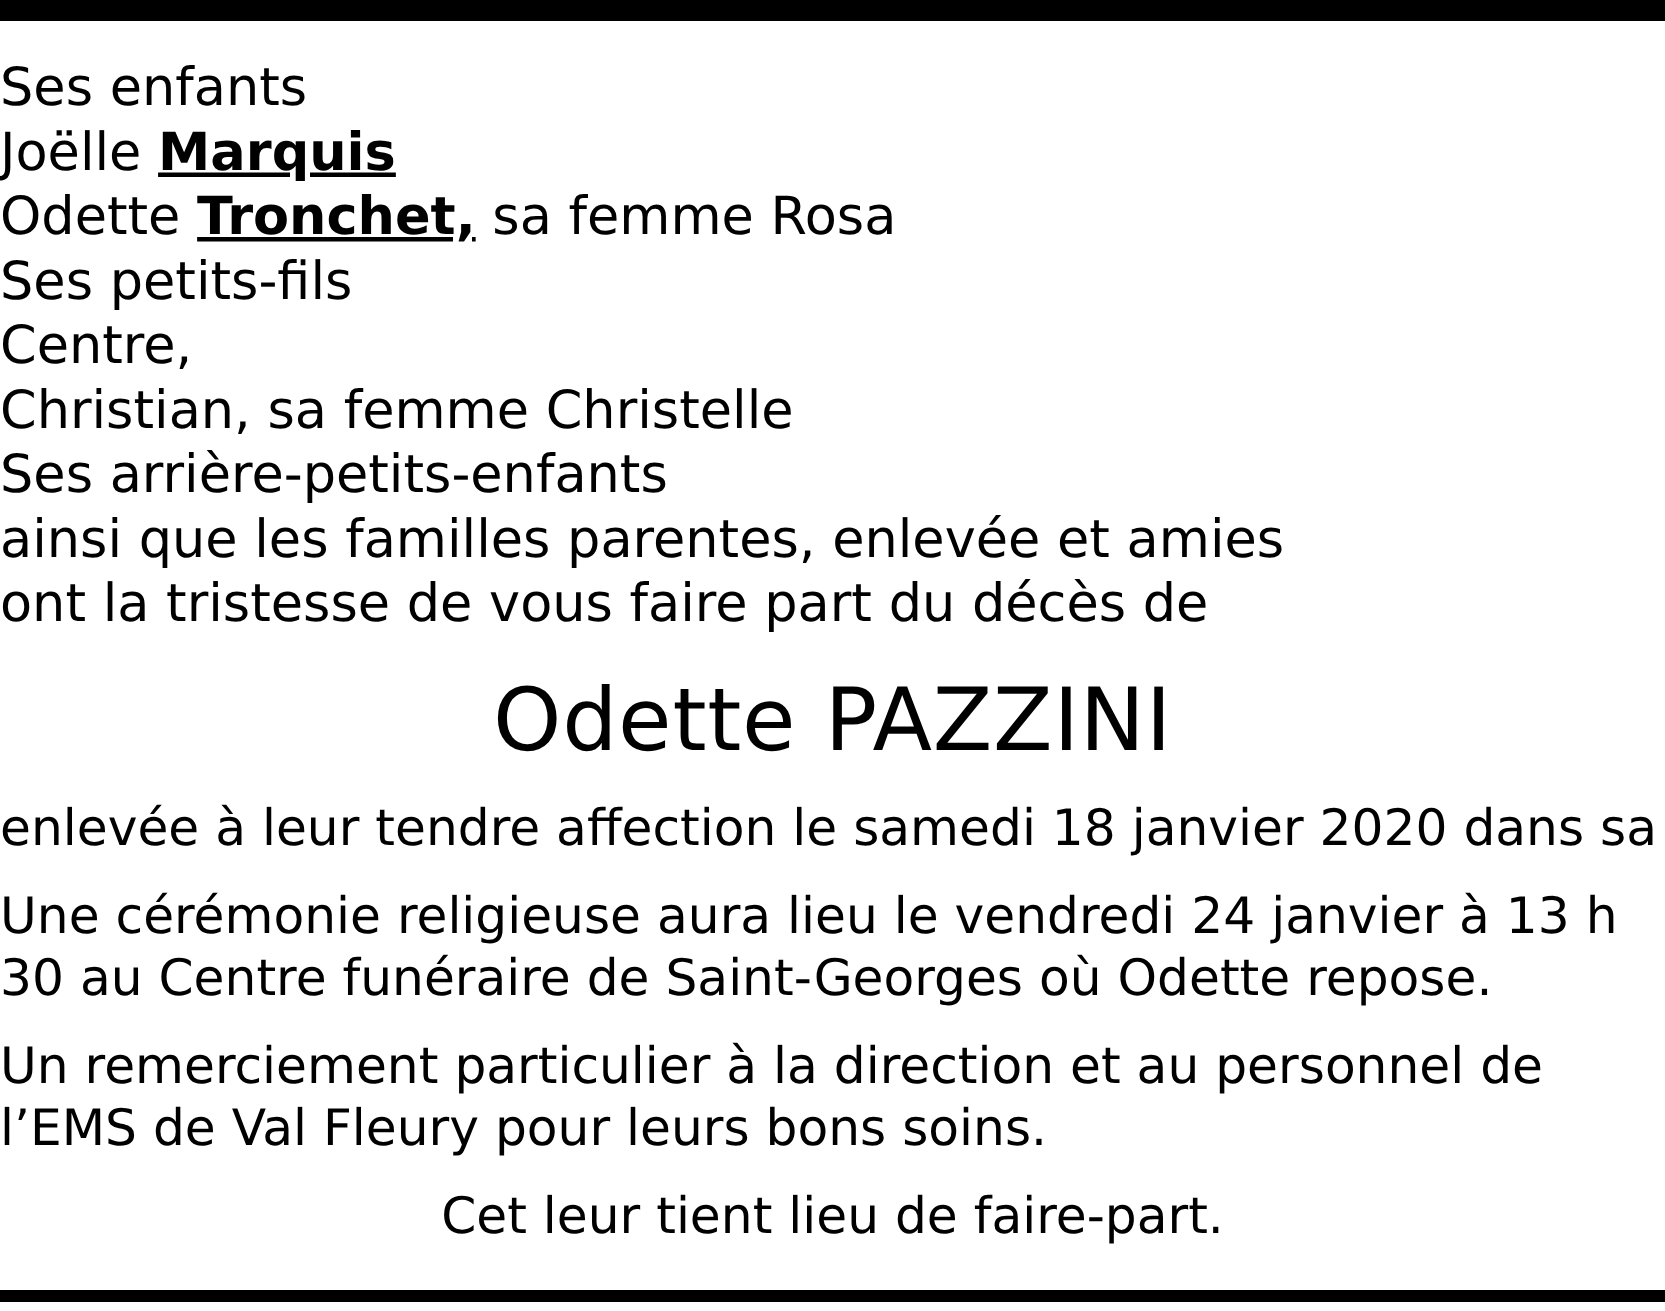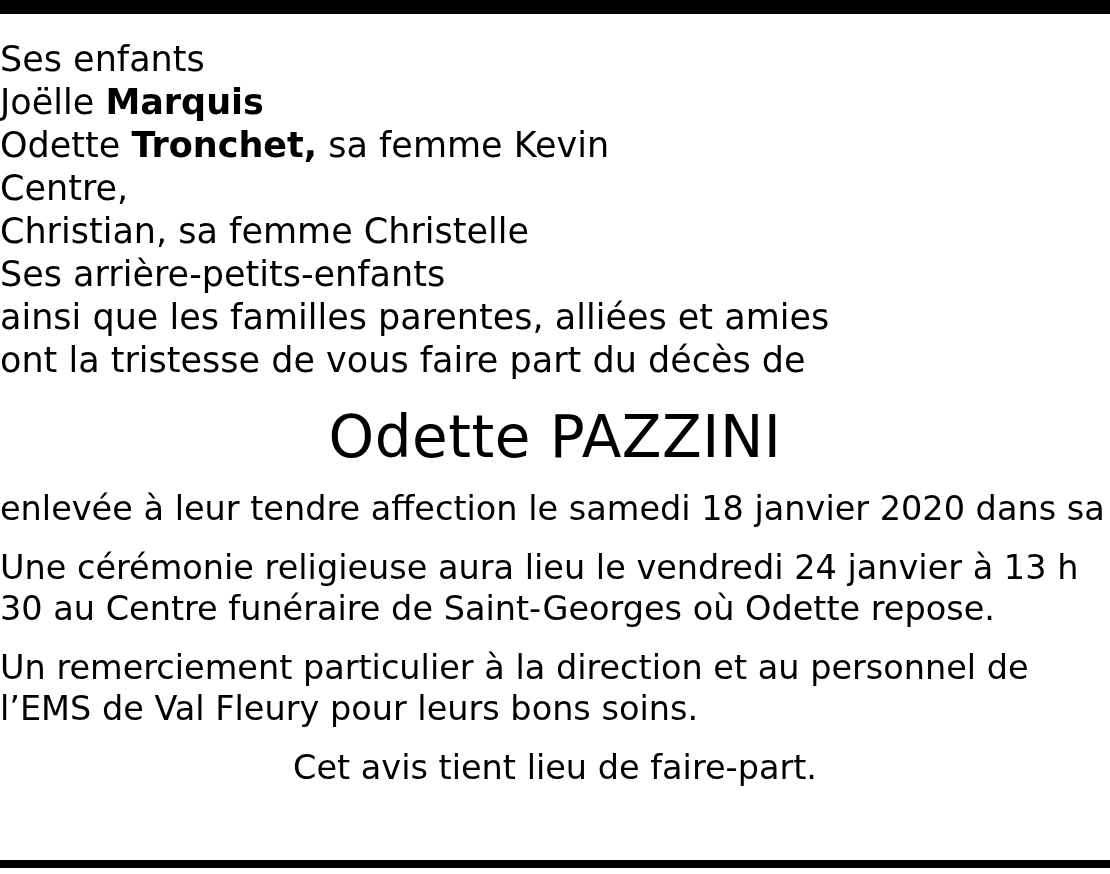"Marquis" .line b { text-decoration: none -> underline }
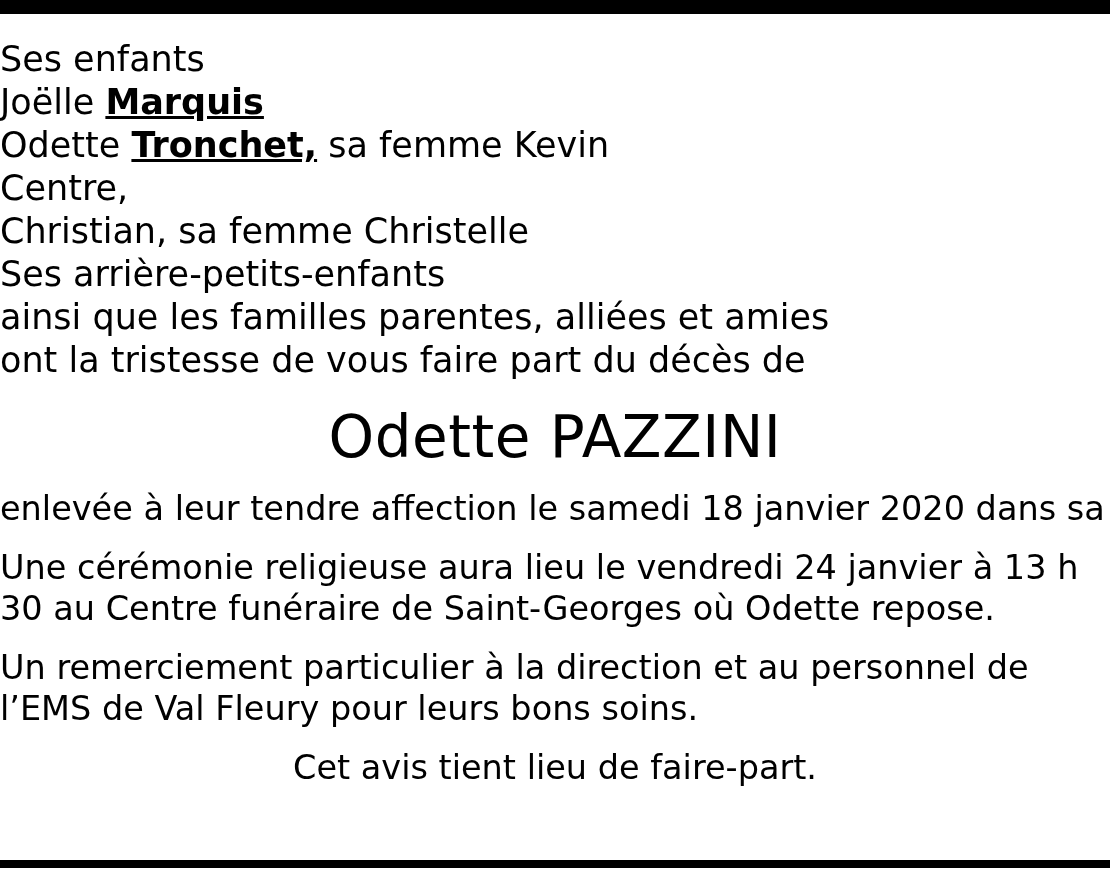"sa femme Kevin" span { text: Kevin -> Rosa }
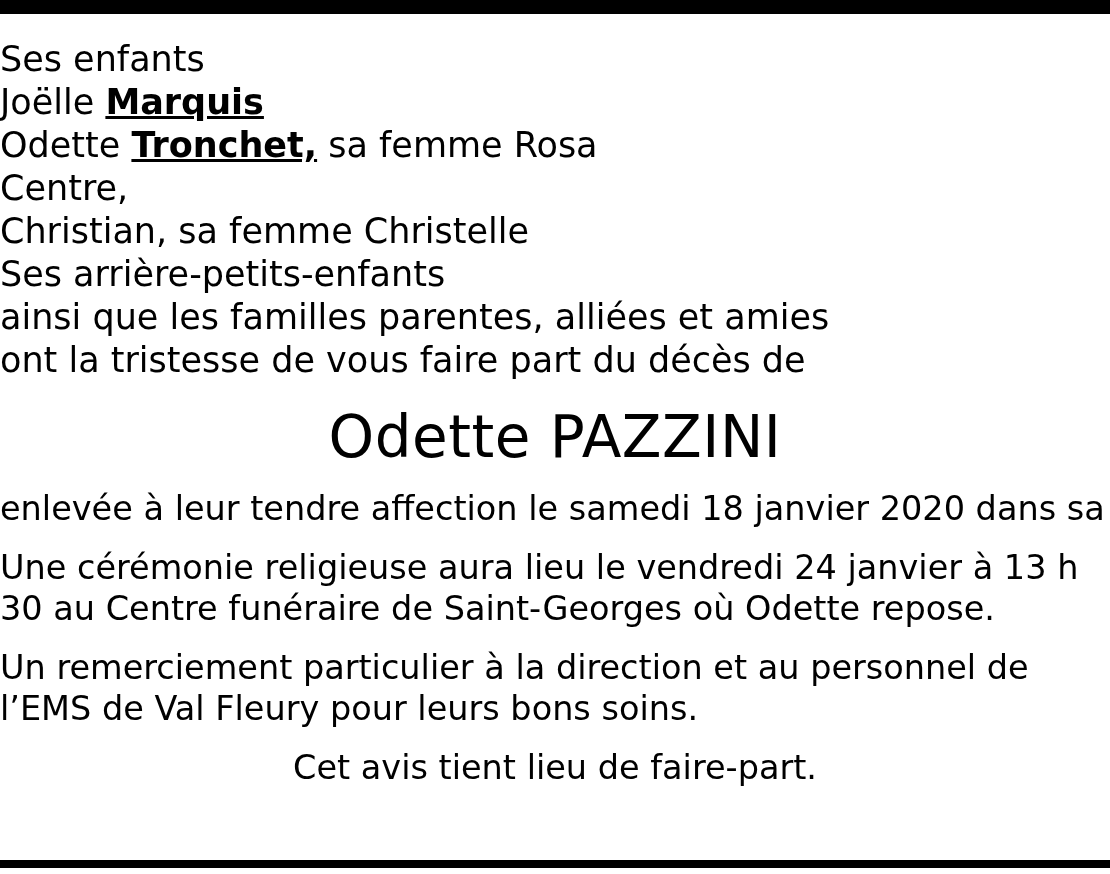"Ses petits-fils" div.line { html: none -> <div> <span>Ses petits-fils</span><b></b><span></span> </div> }
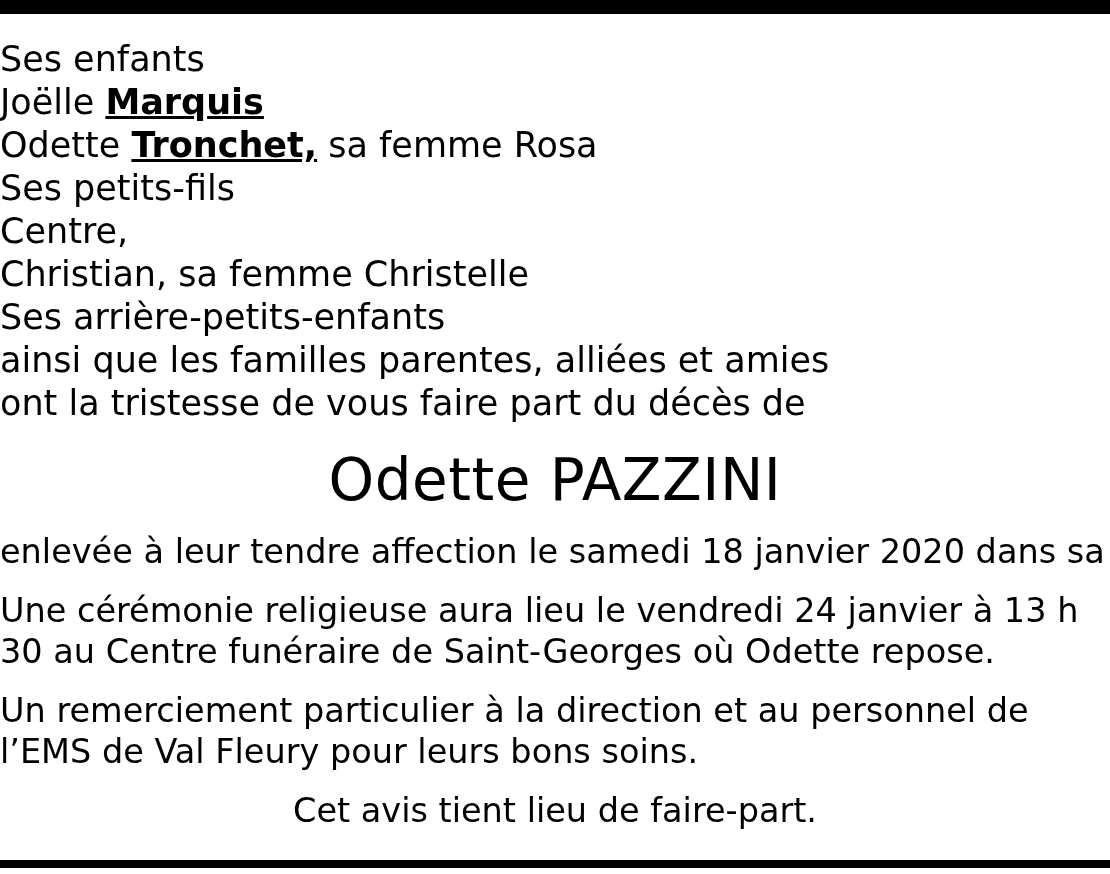"ainsi que les familles parentes," span { text: alliées -> enlevée }
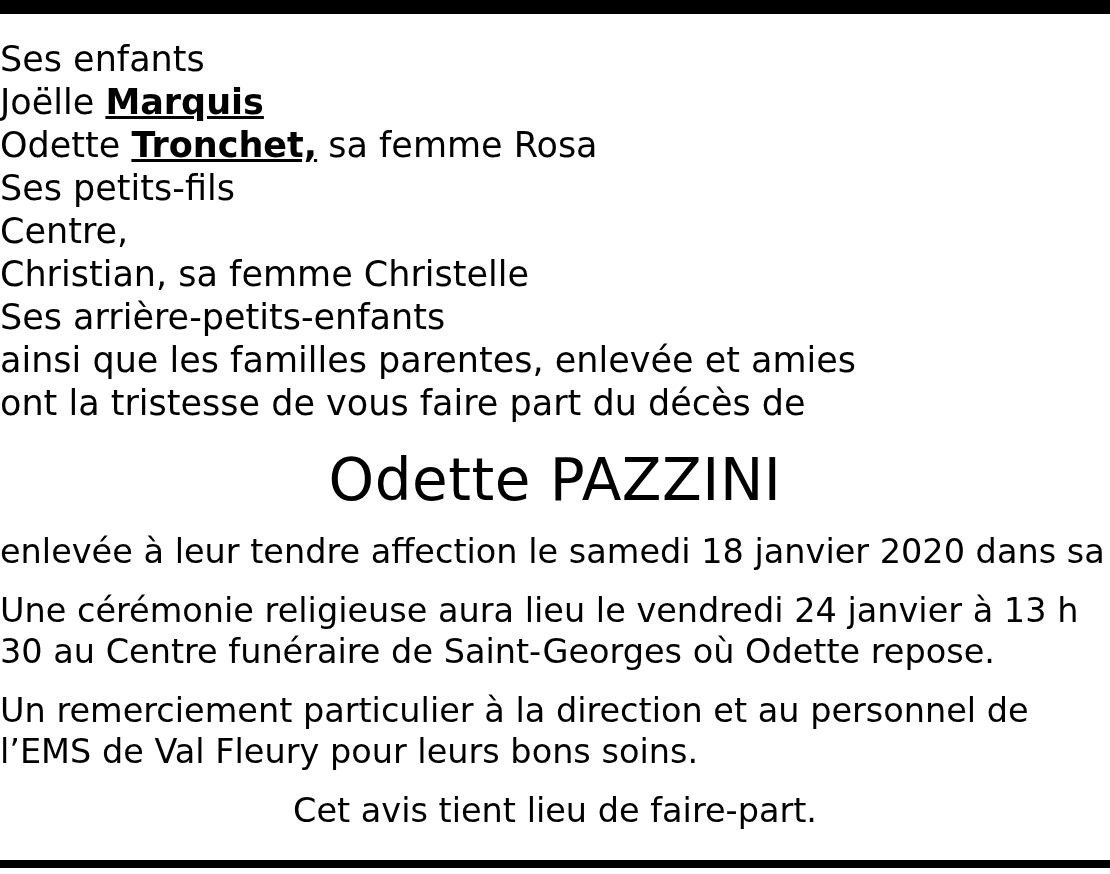"Cet avis tient lieu de" div.para { text: avis -> leur }
